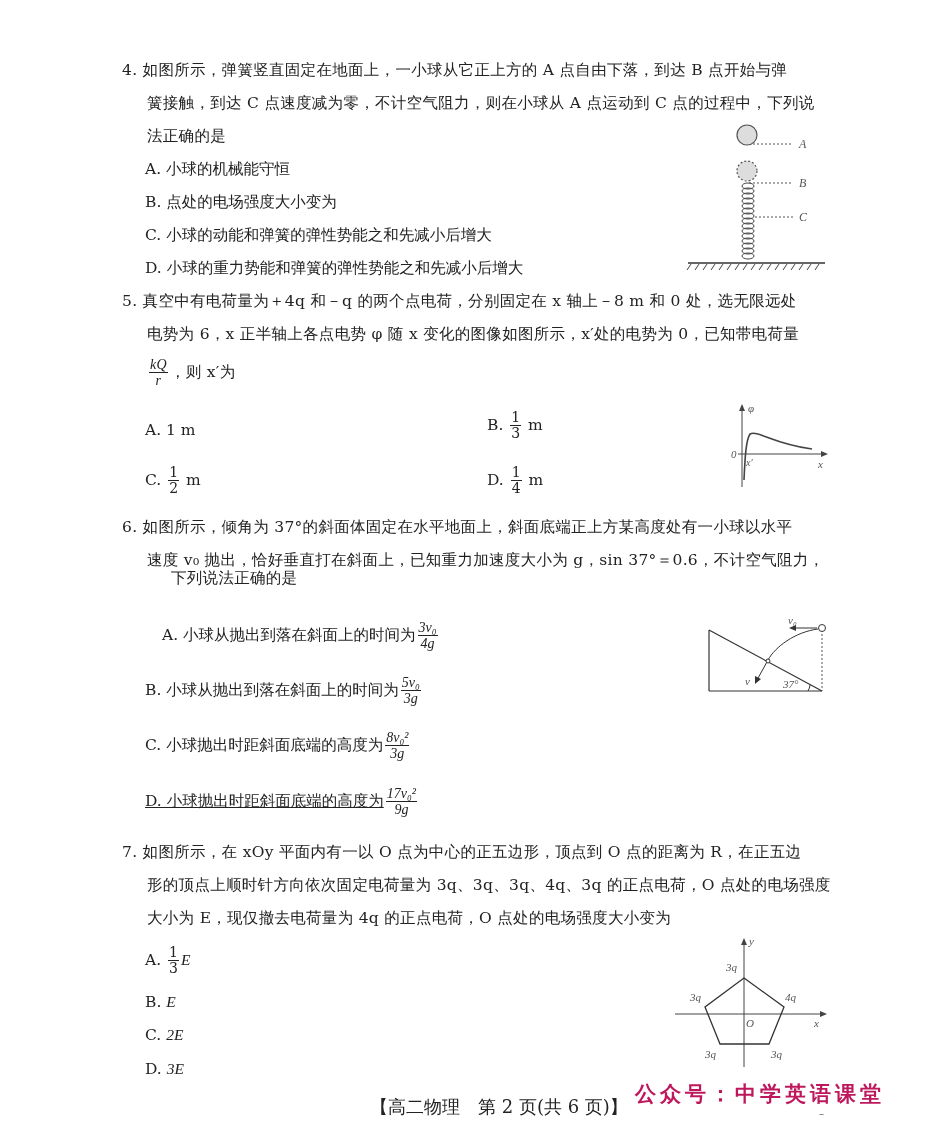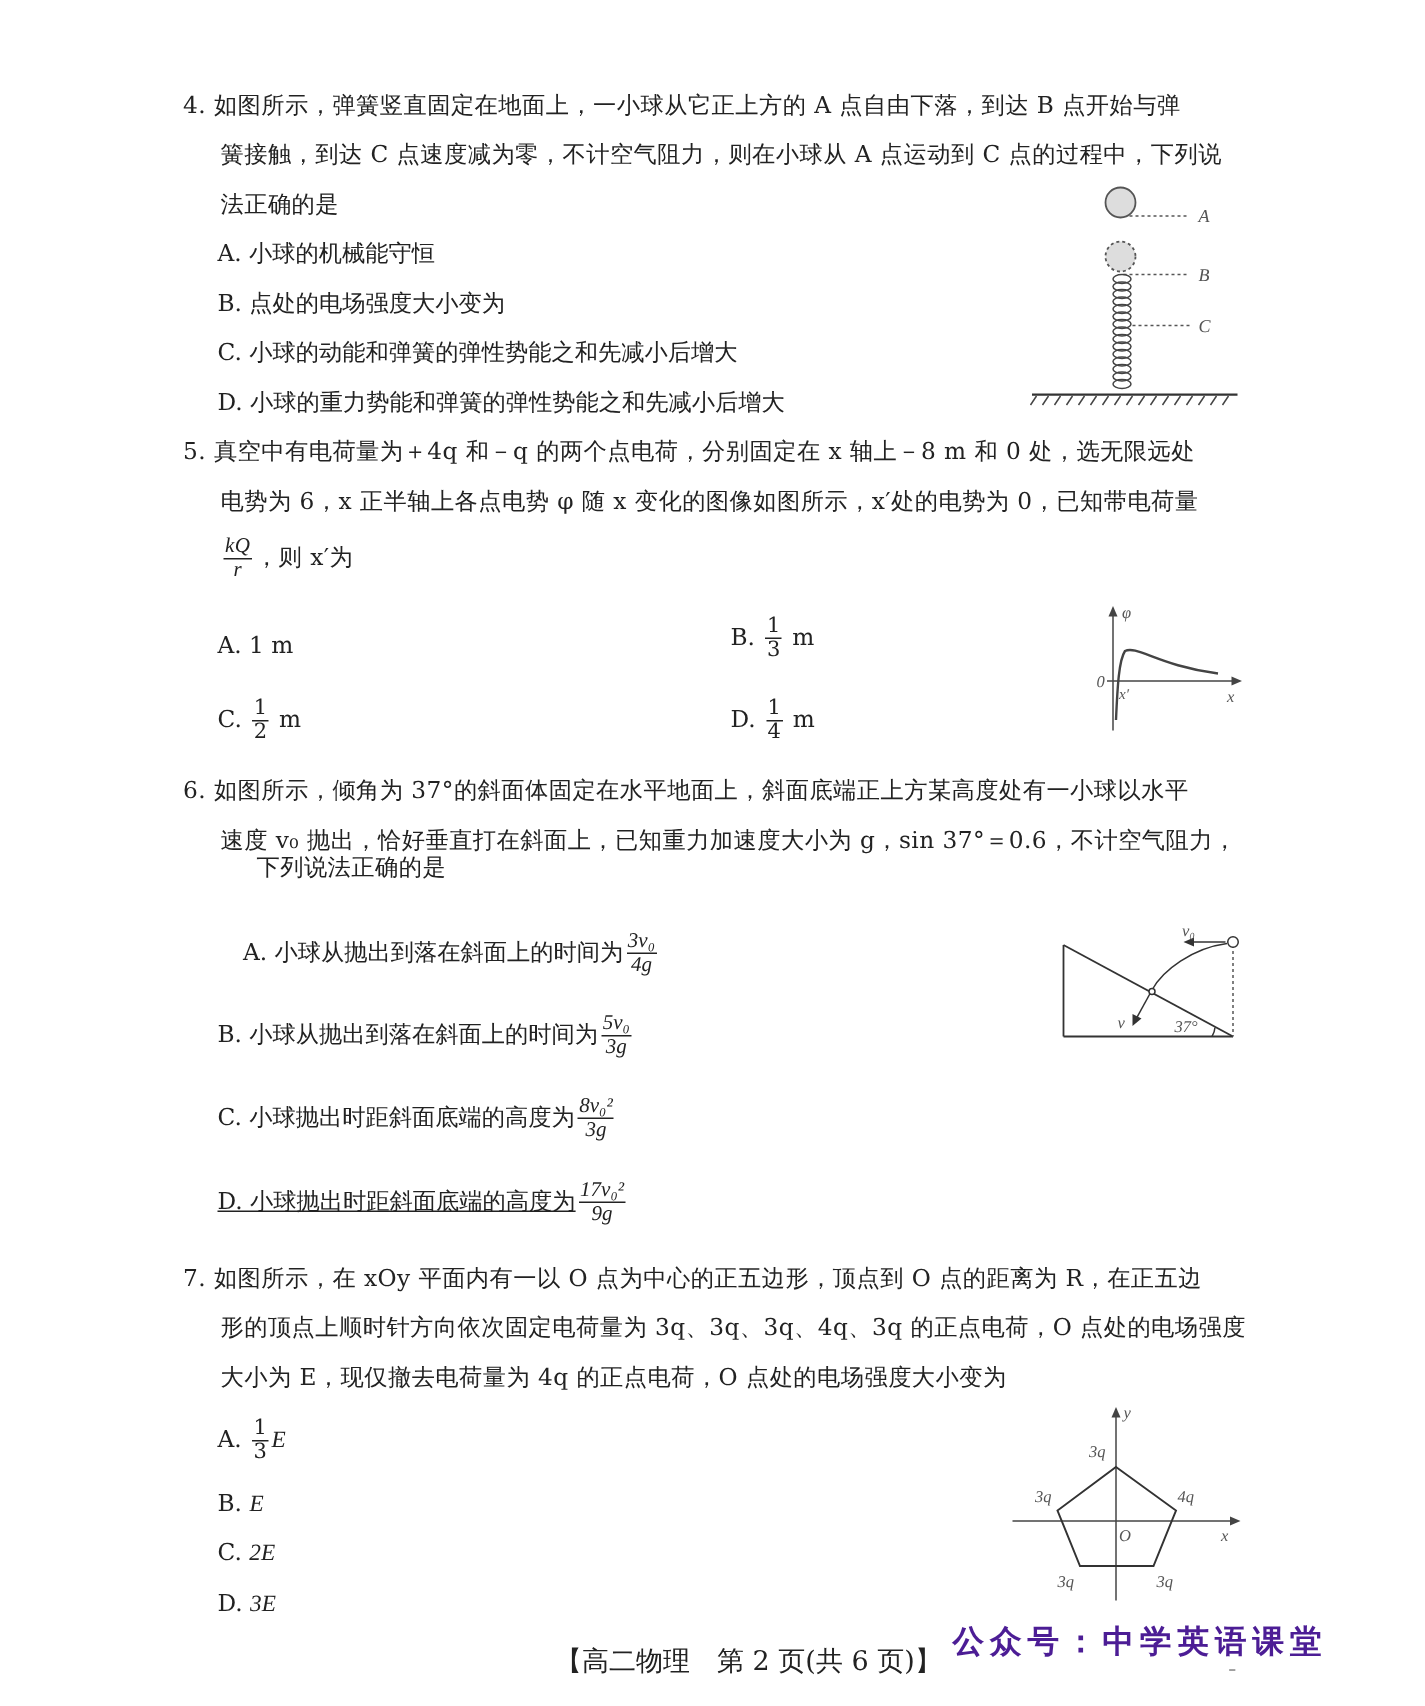"公众号：中学英语课堂" .watermark { color: #4c1d95 -> #be185d }
